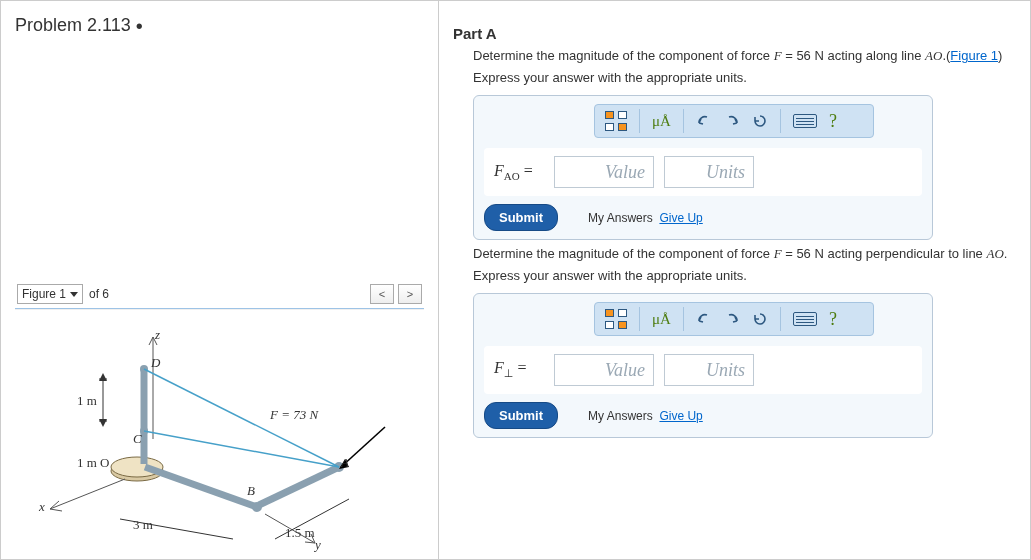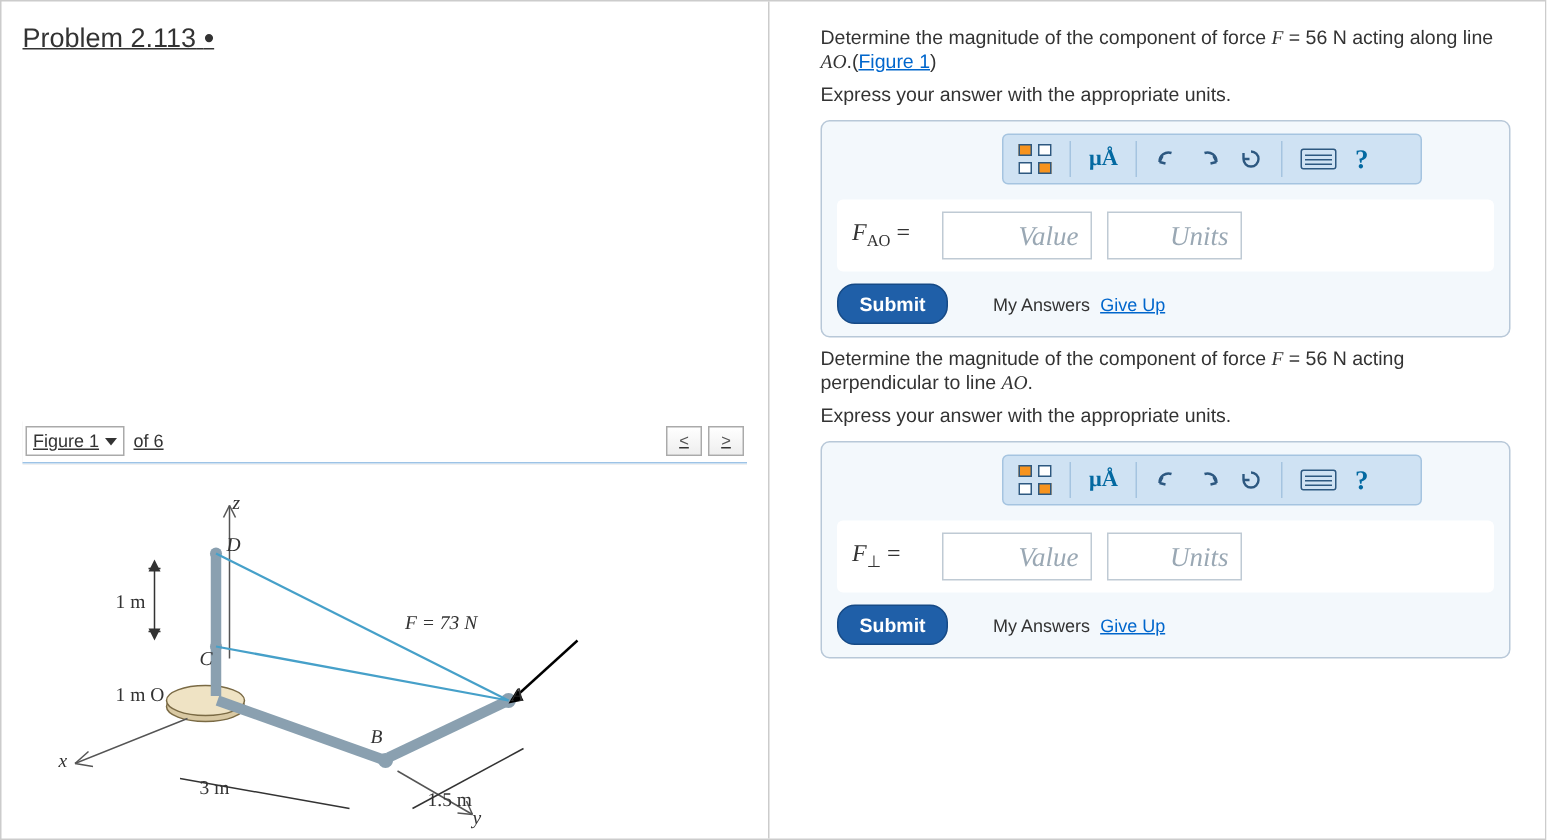"Problem 2.113 •" .left { text-decoration: underline -> none; width: 512px -> 438px }
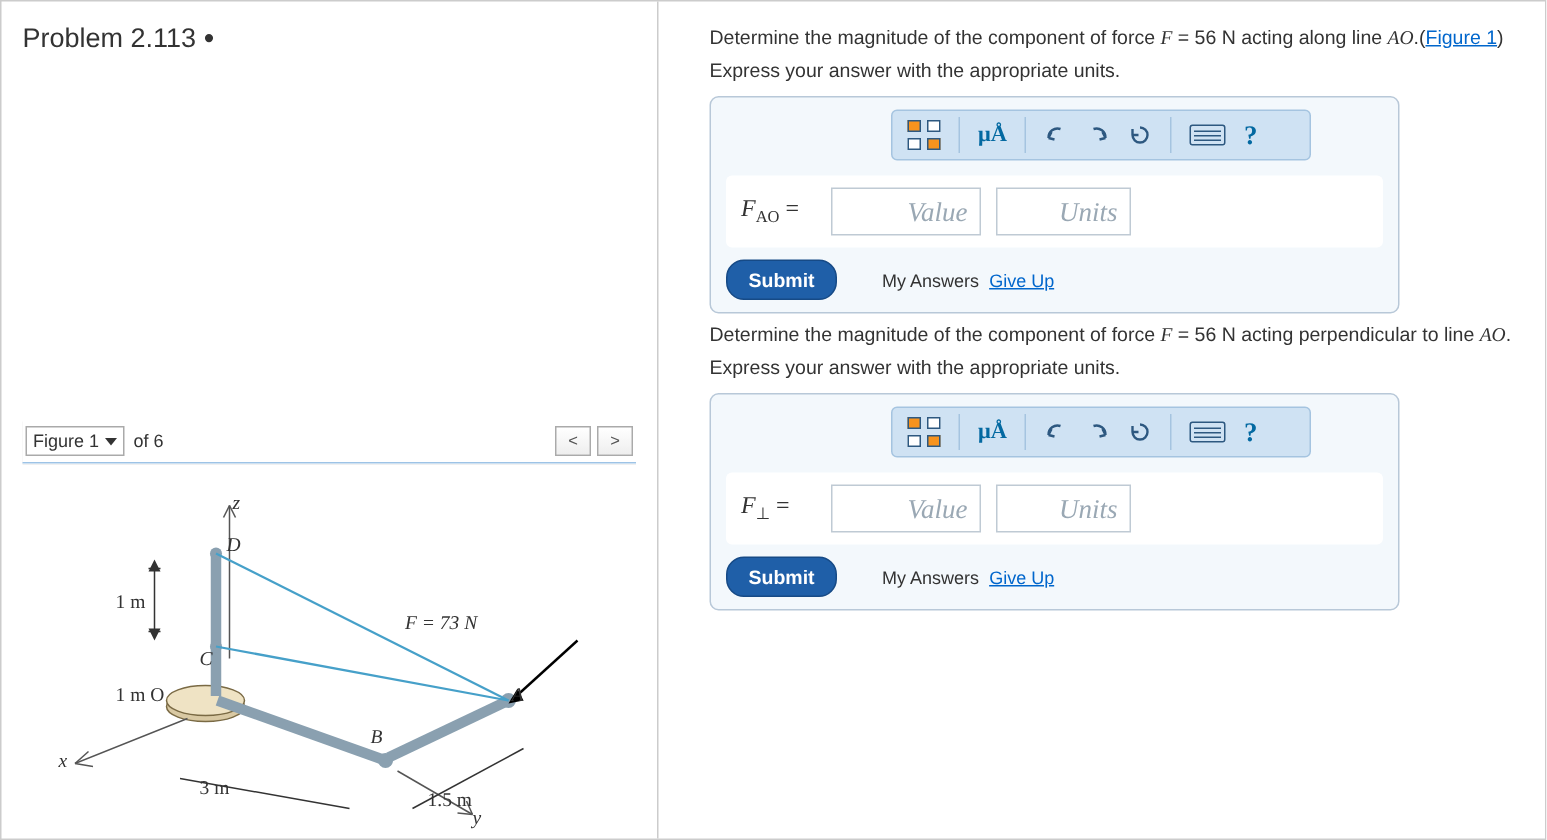"Part A" div.part-title { html: none -> <div>Part A</div> }
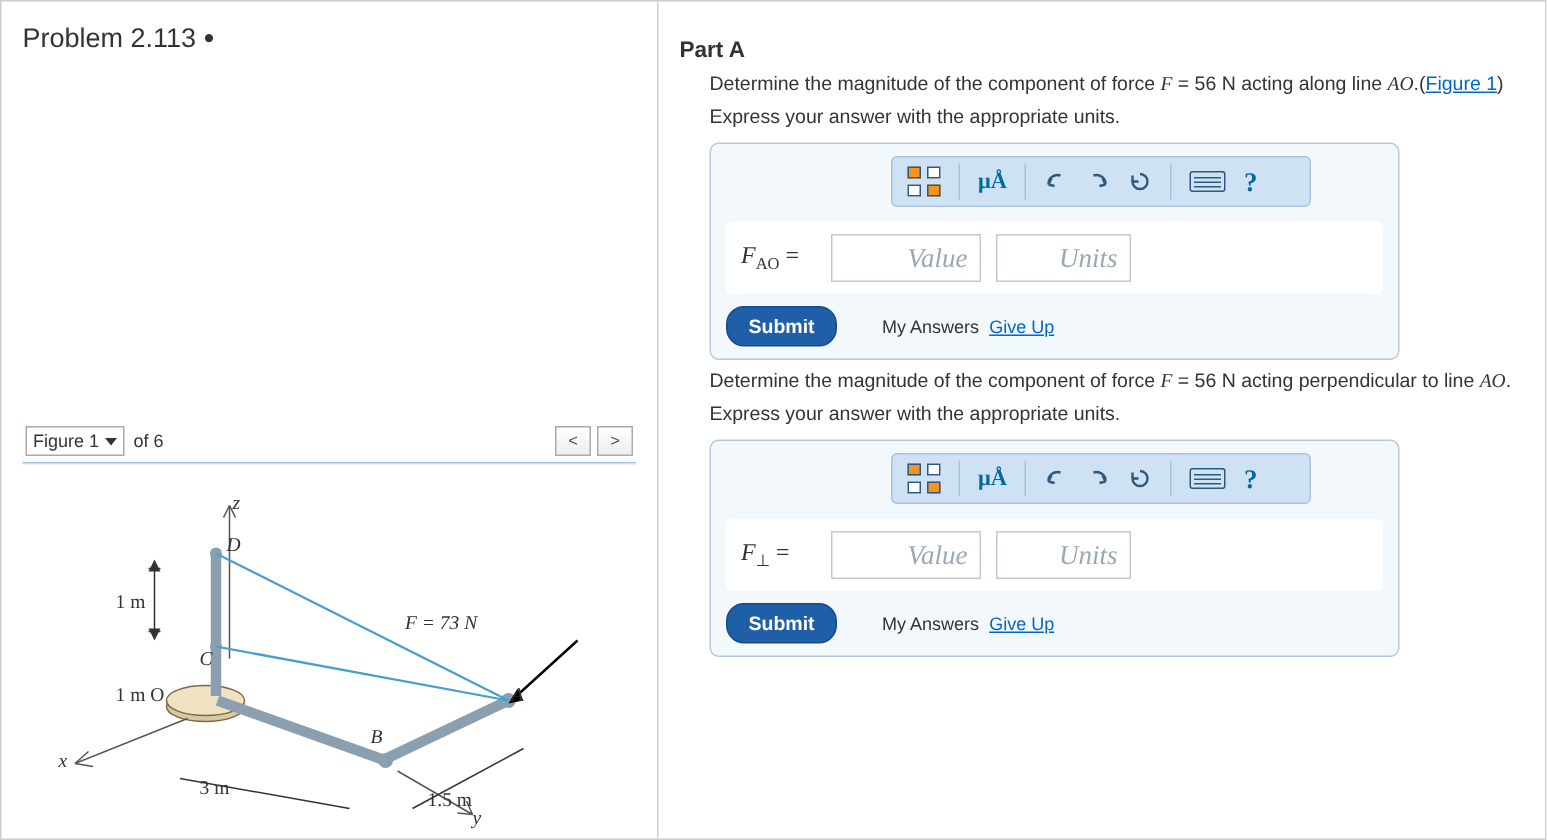"μÅ" .tb-btn { color: #0369a1 -> #4d7c0f; font-weight: bold -> none }
